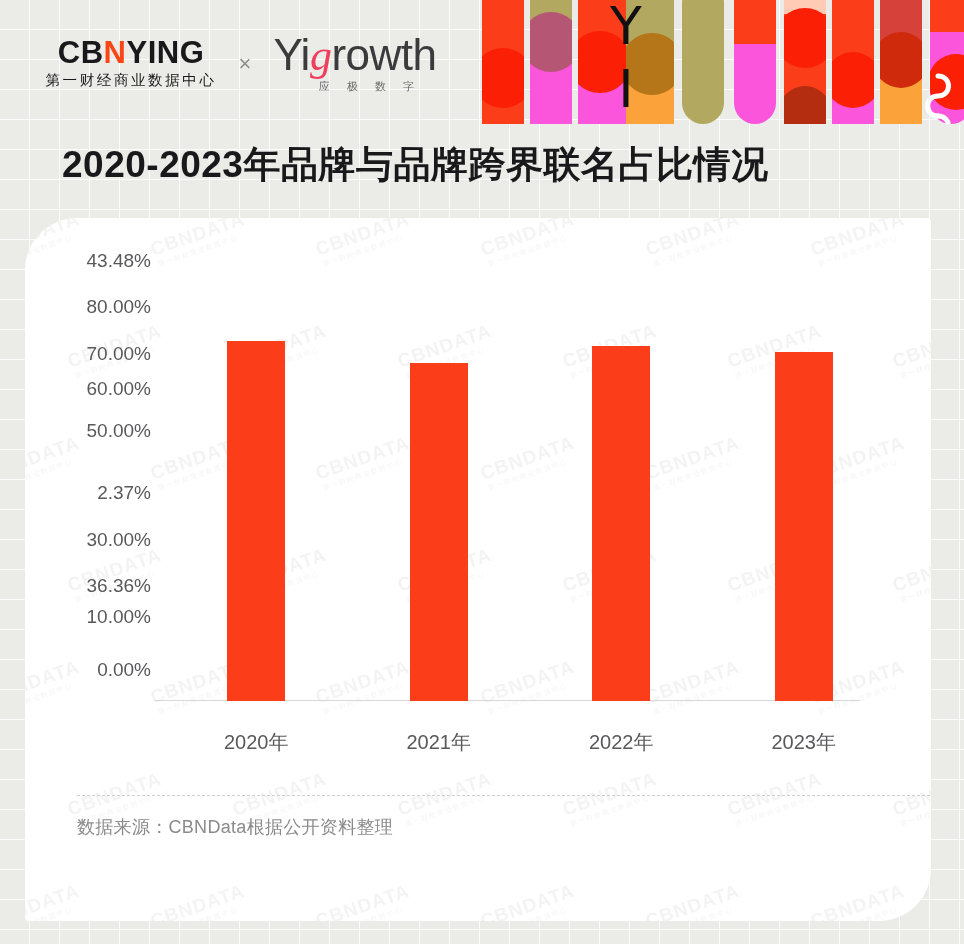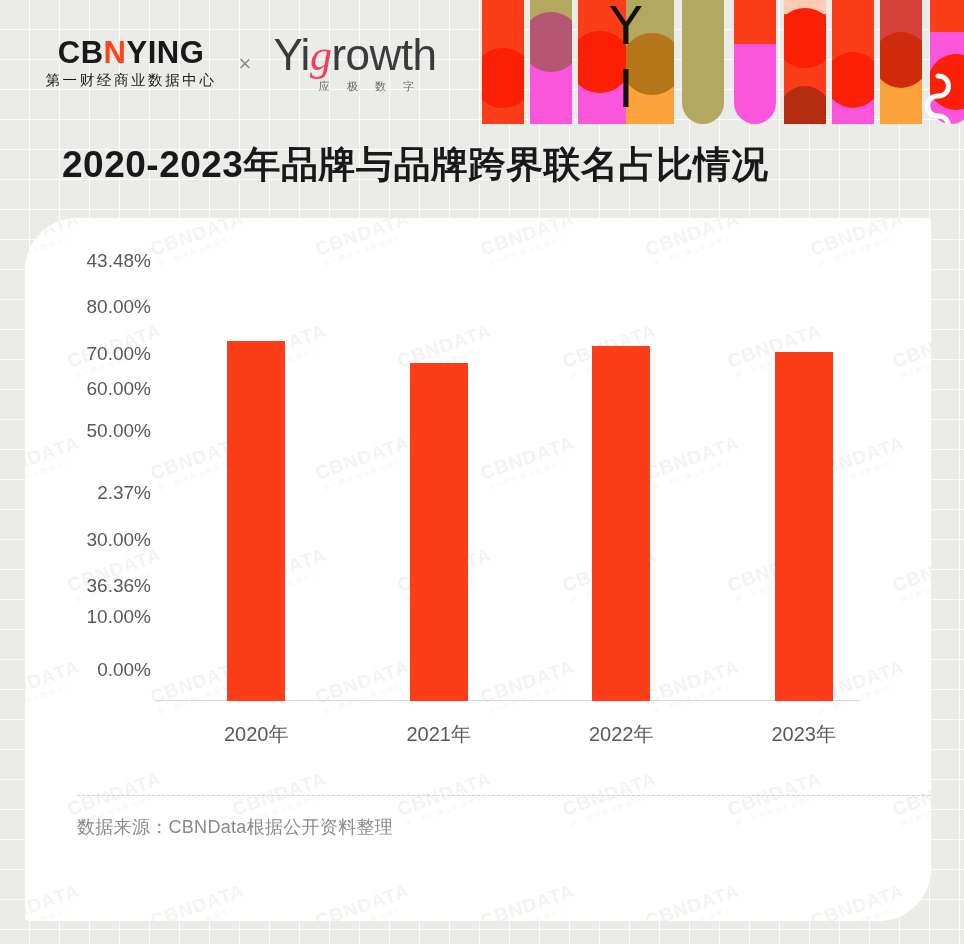"2020年" .xtick { margin-top: 20px -> 28px }
